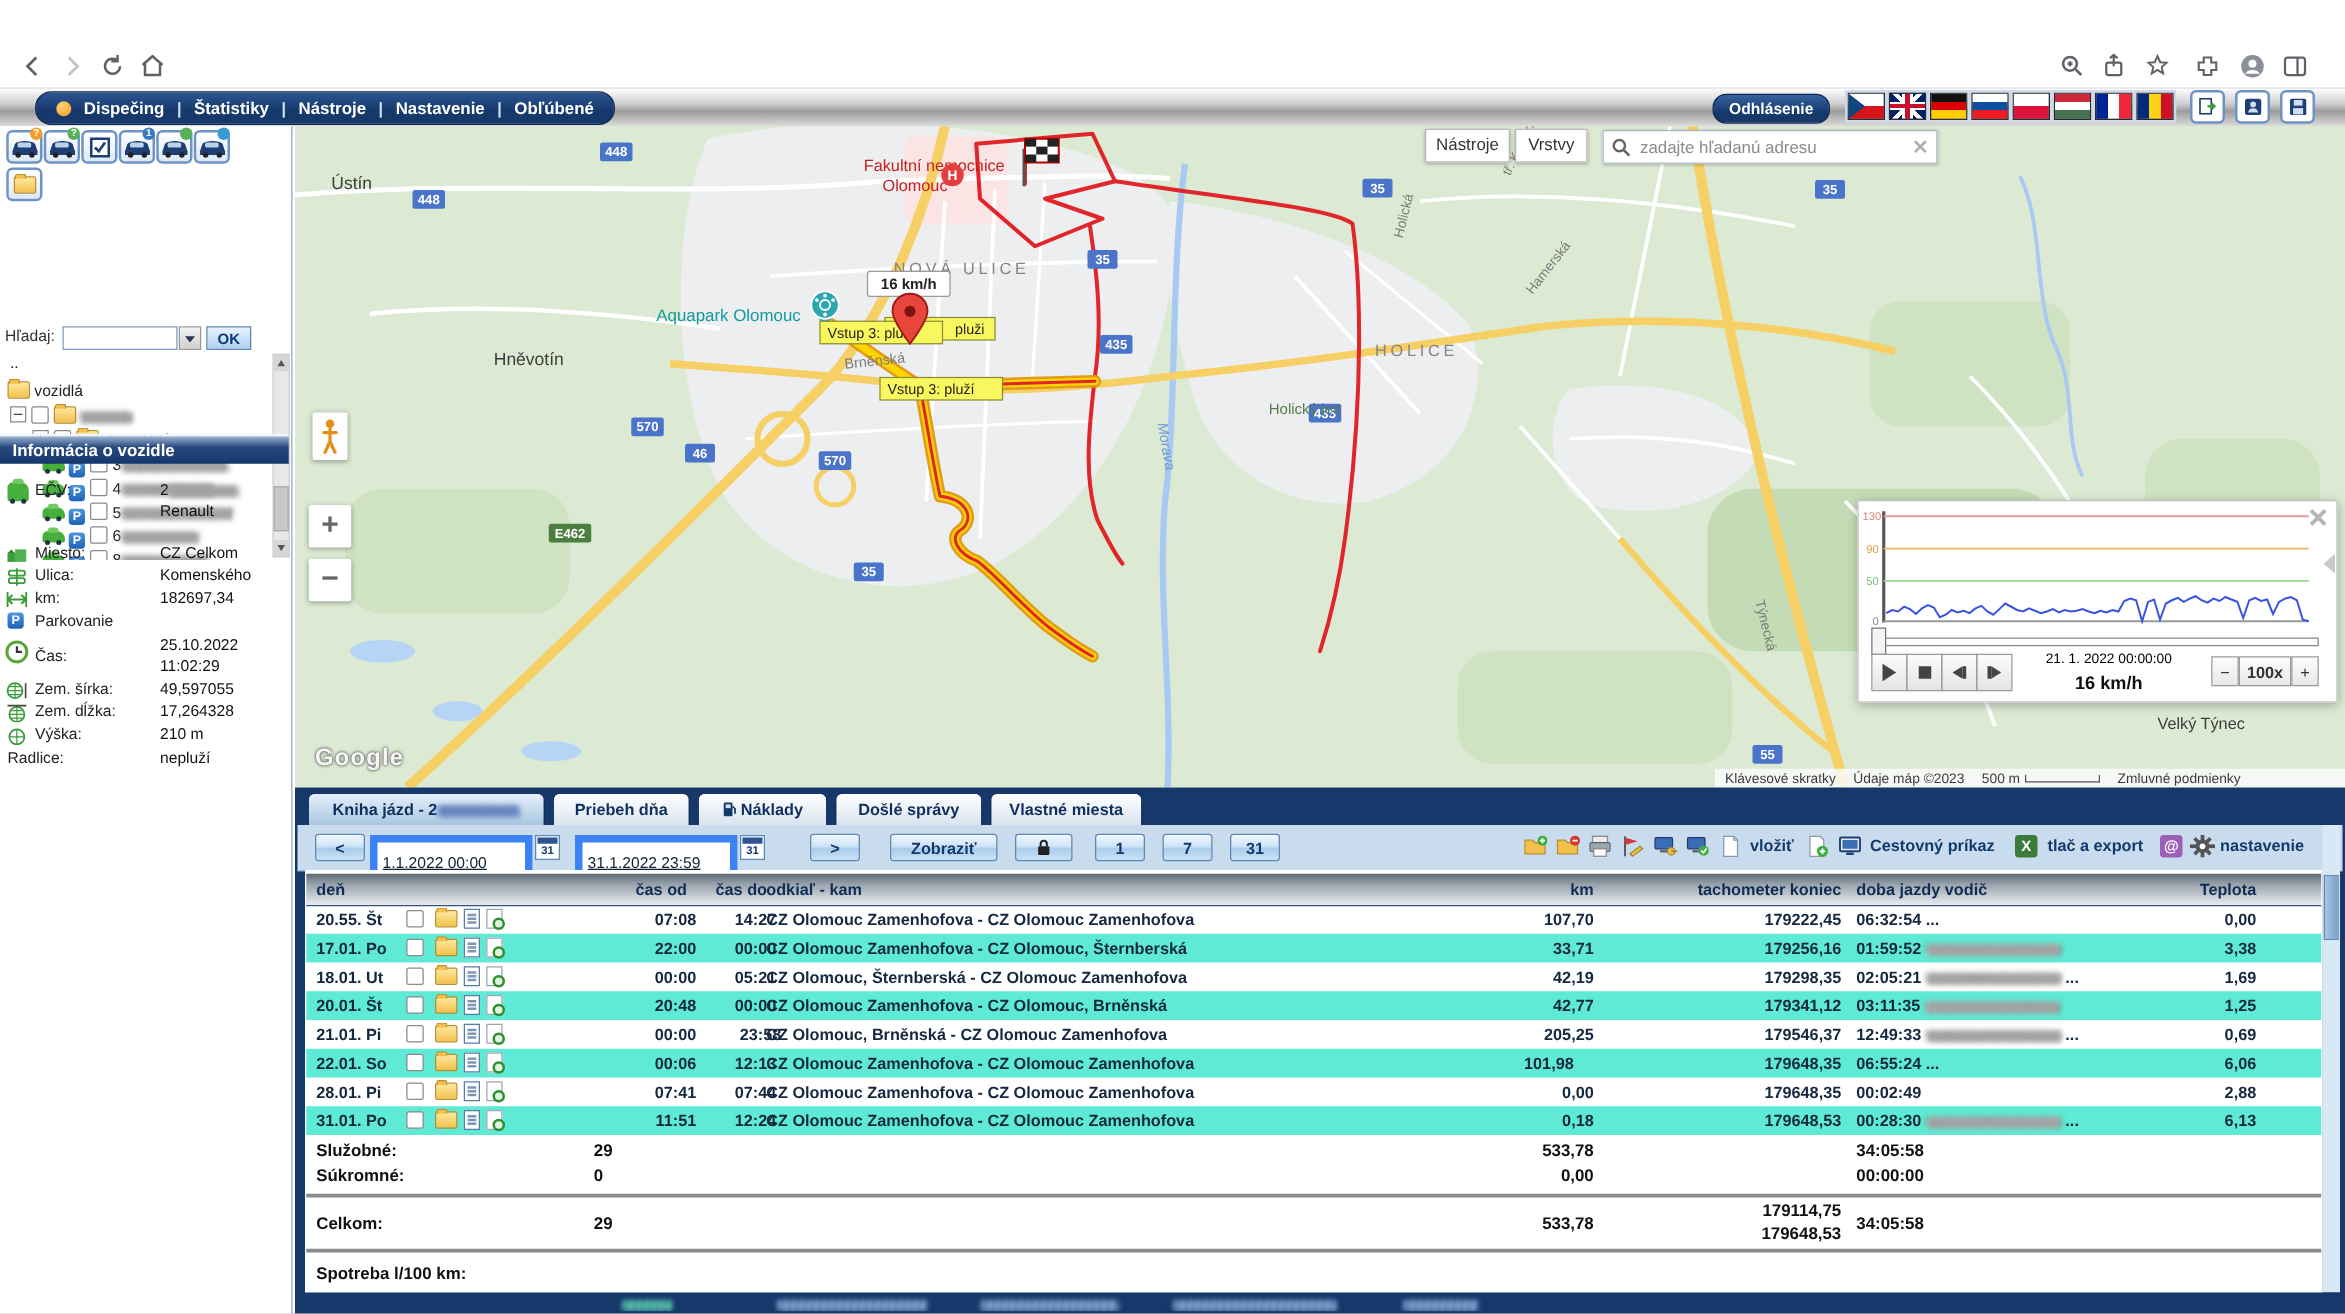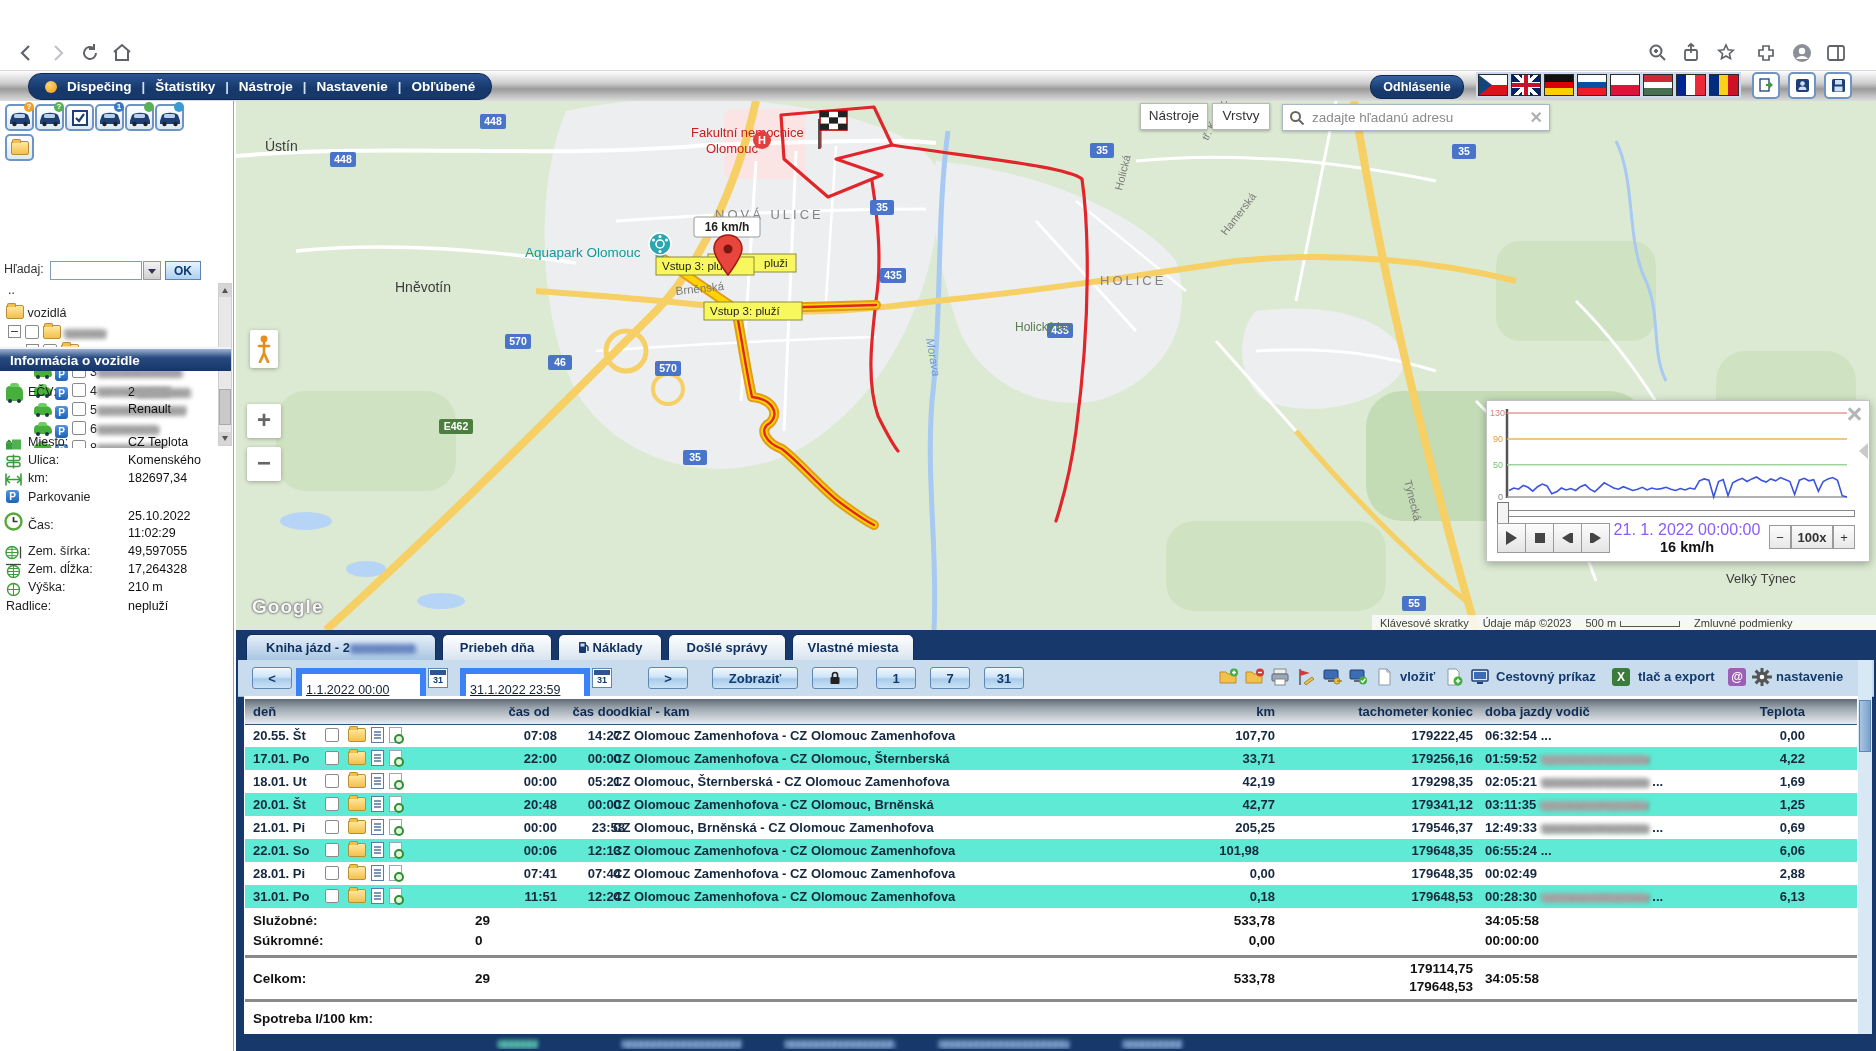"CZ Teplota" span.ival { text: Teplota -> Celkom }
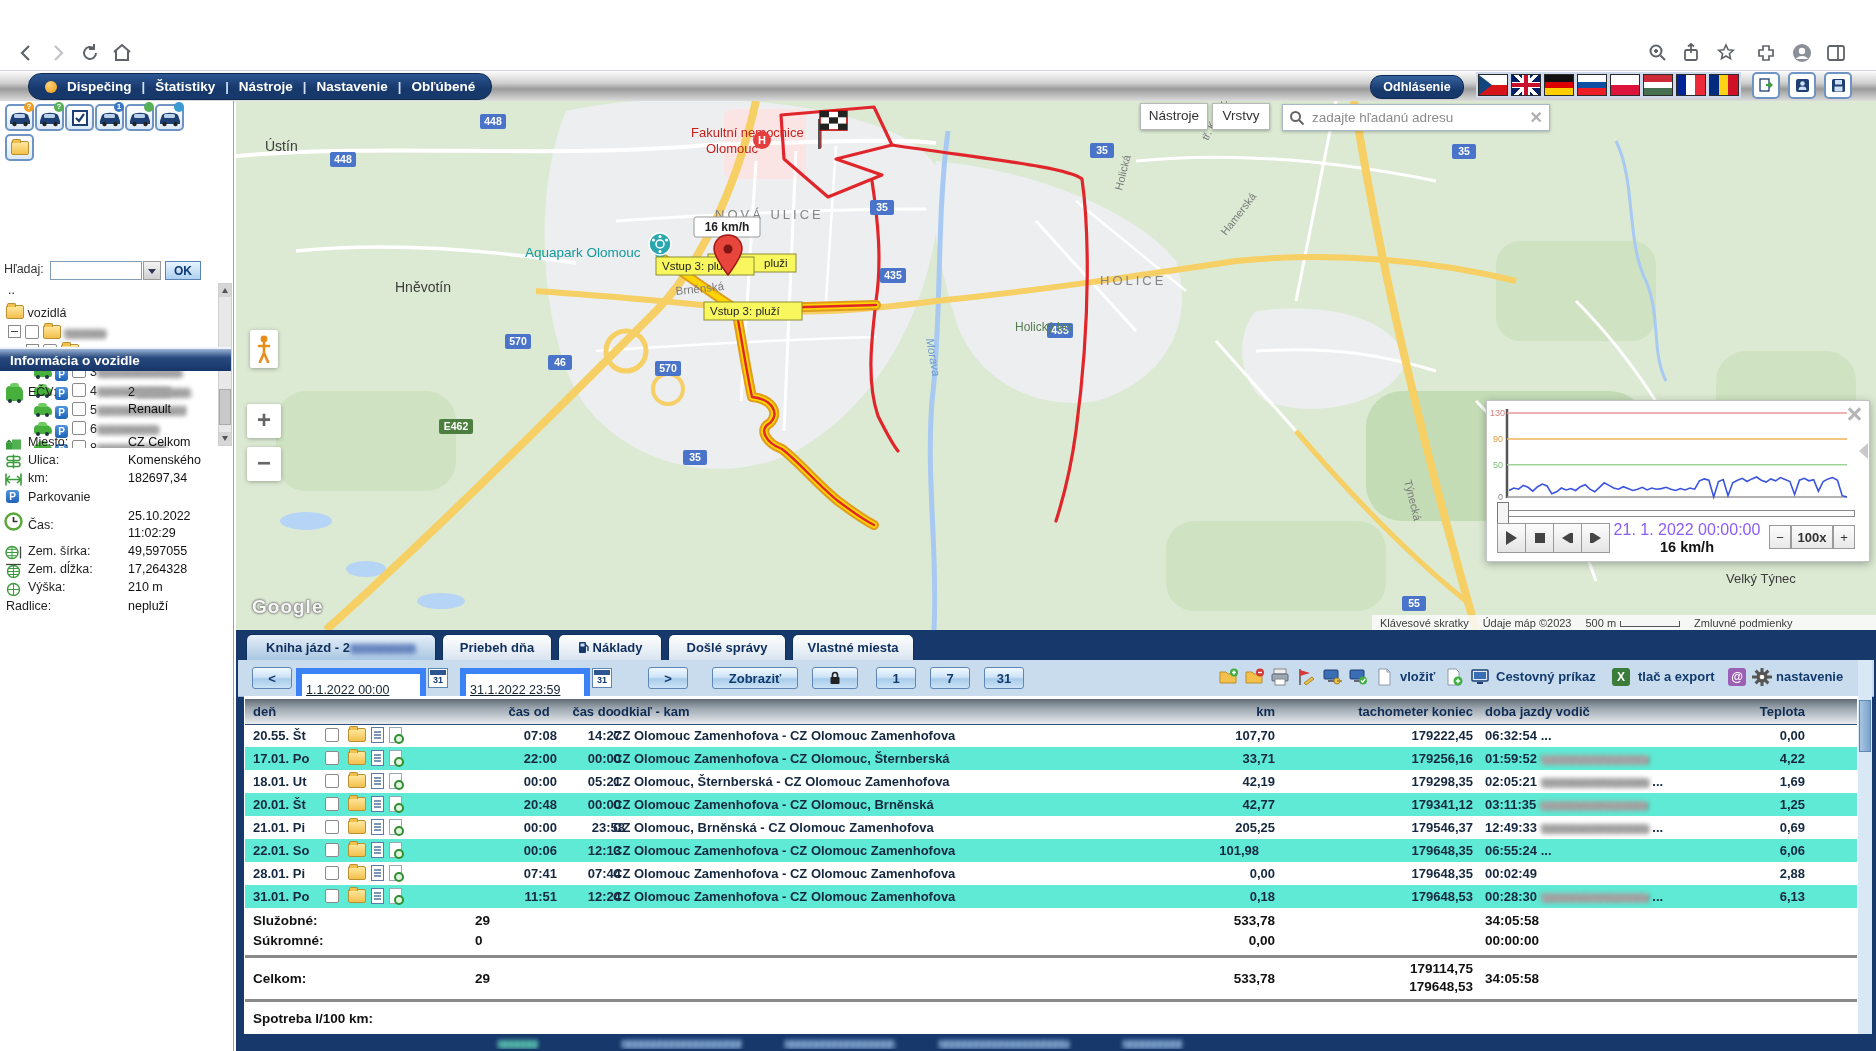"21. 1. 2022 00:00:00" #pbtime { color: #8b5cf6 -> #000000; font-size: 16px -> 11px }
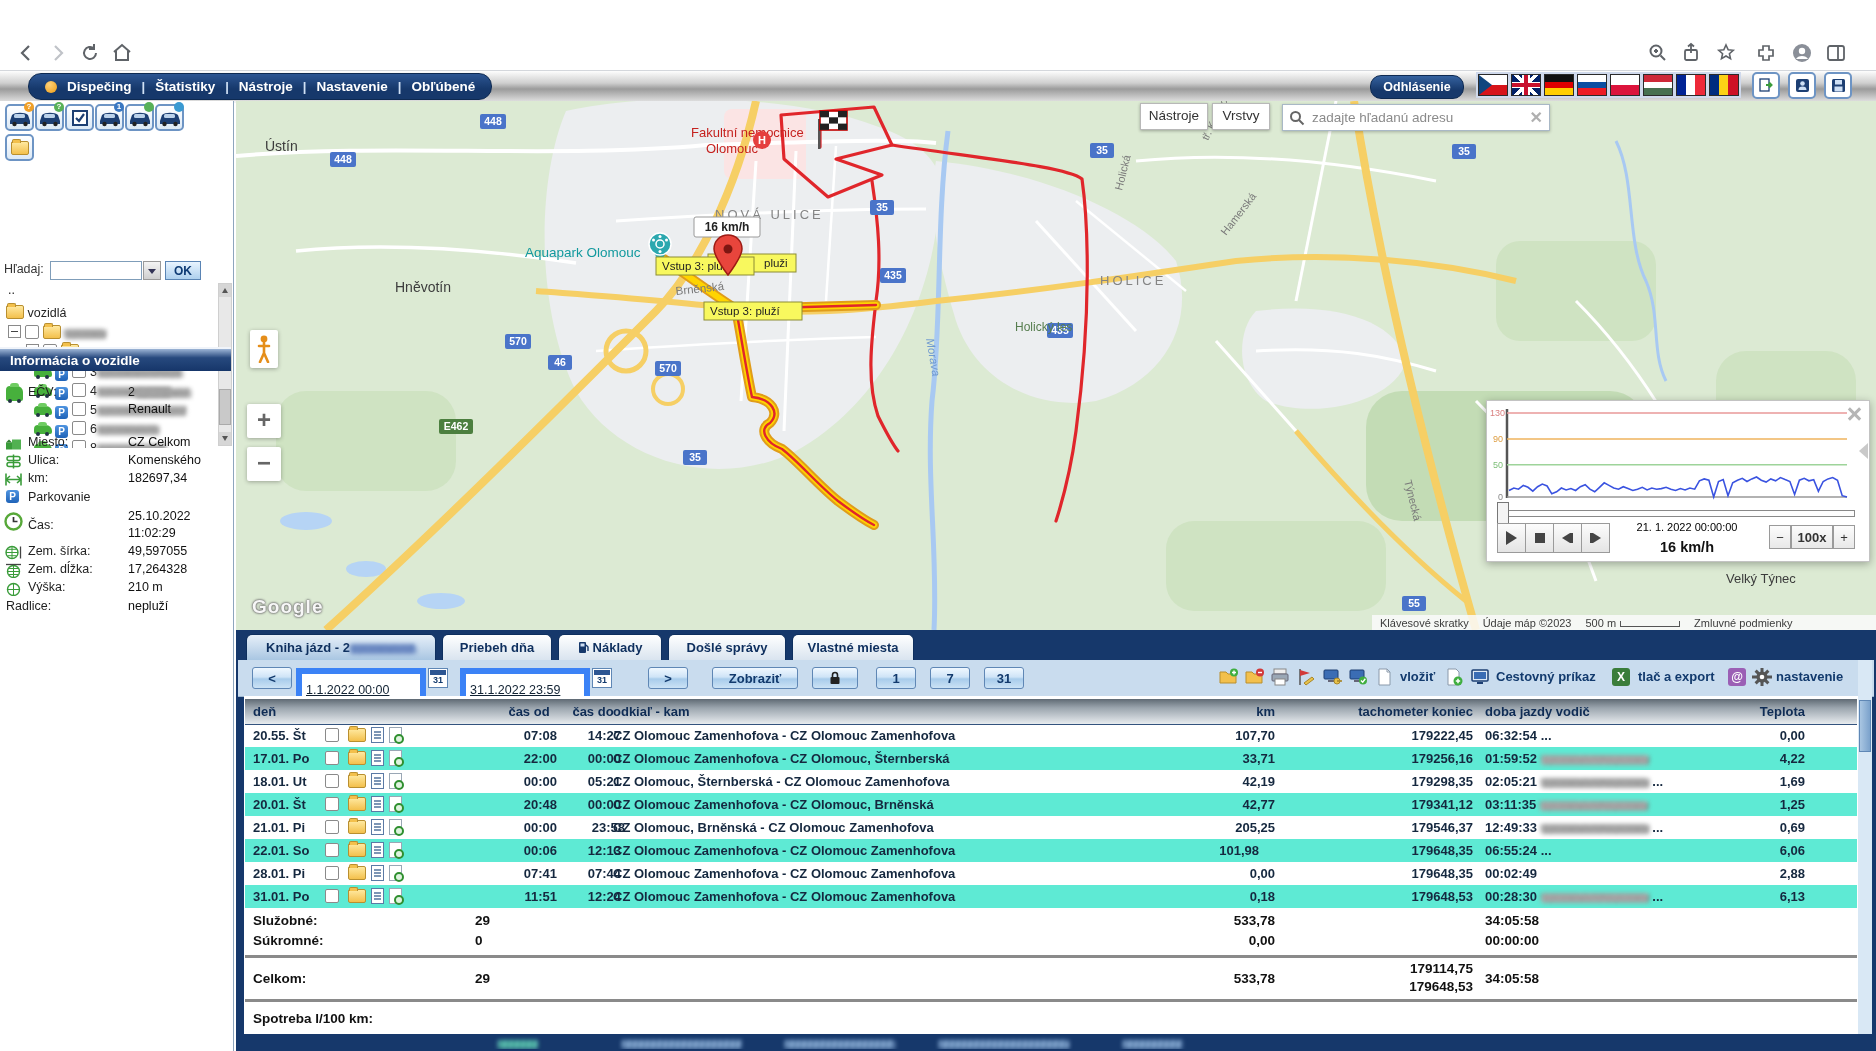"4,22" span.cell { text: 4,22 -> 3,38 }
